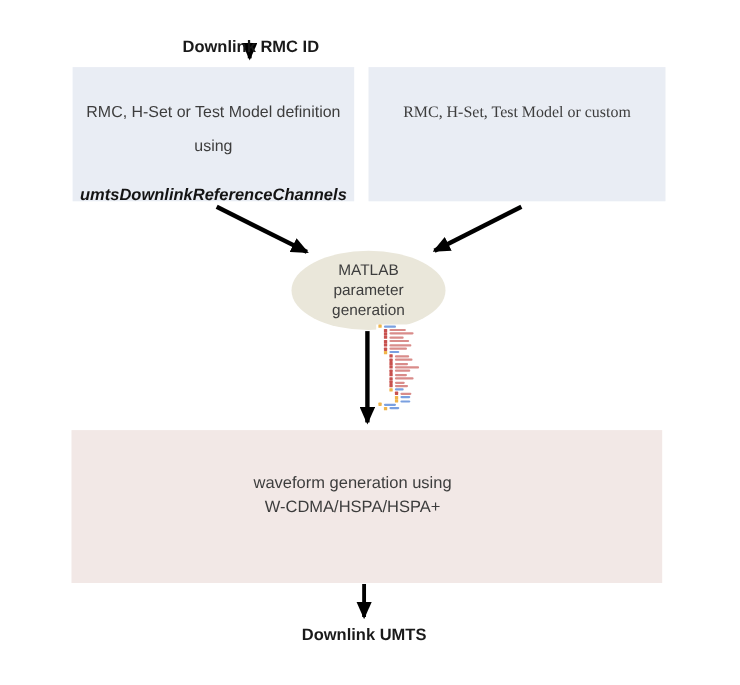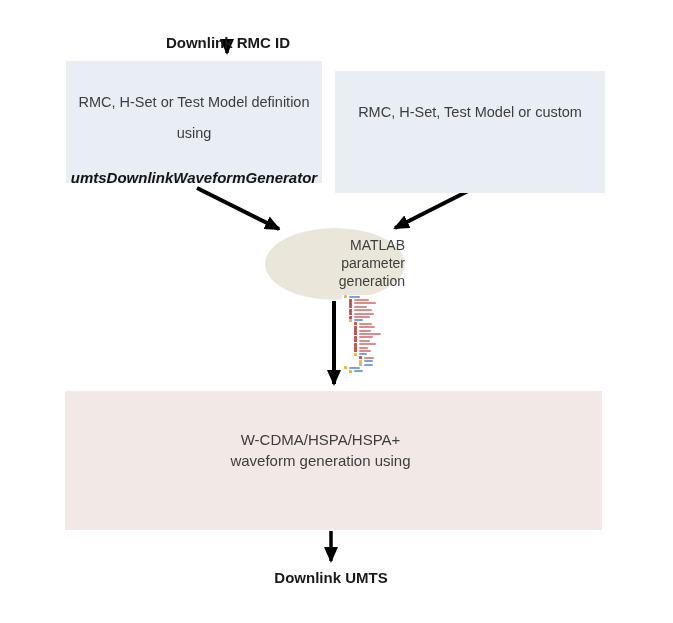"RMC, H-Set, Test Model or" div.abs { font-family: none -> Liberation Serif, serif; top: 71px -> 61px }
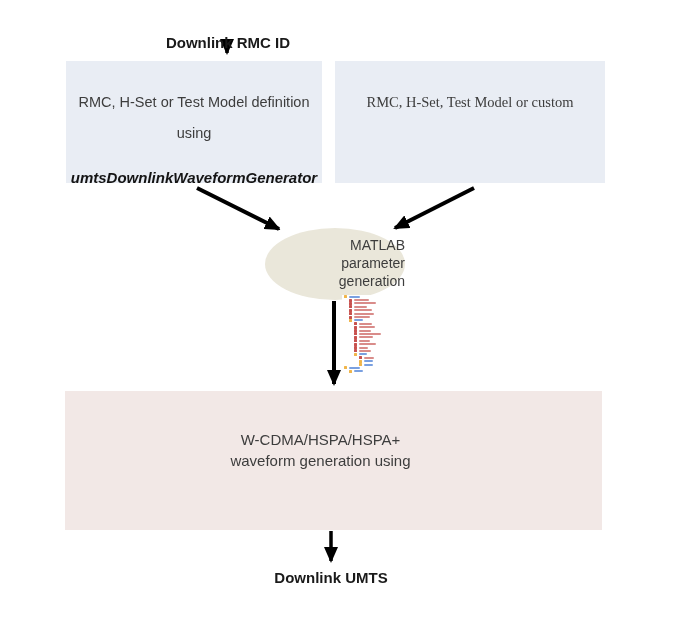"umtsDownlinkWaveformGenerator" span.code-line { text: umtsDownlinkWaveformGenerator -> umtsDownlinkReferenceChannels }
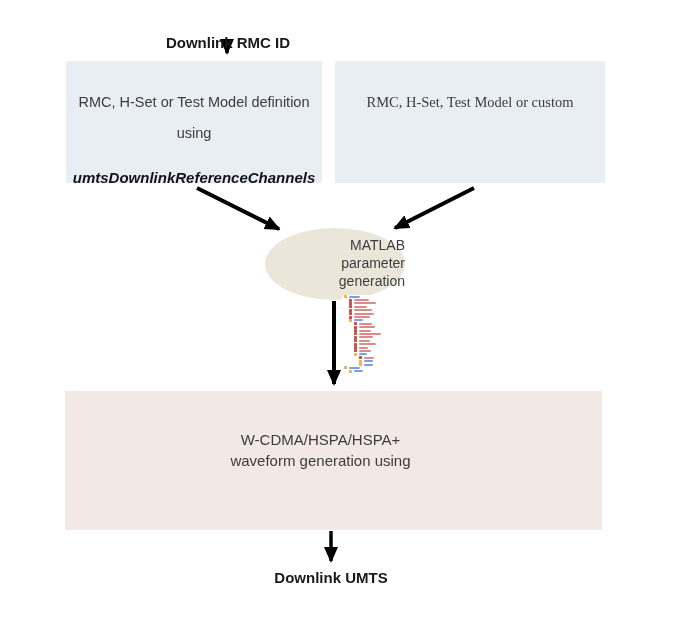"MATLAB" .param-ellipse { align-items: flex-end -> center }
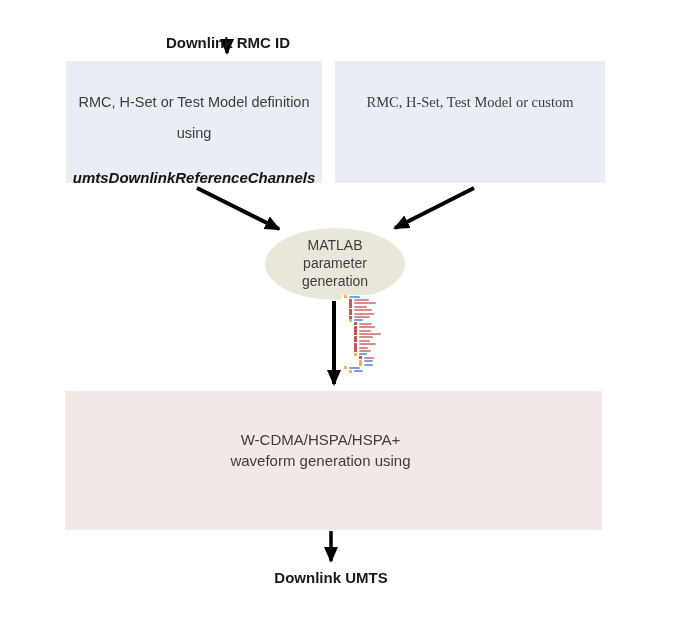"W-CDMA/HSPA/HSPA+" span.body-line { order: before "waveform generation using" -> after "waveform generation using" }
